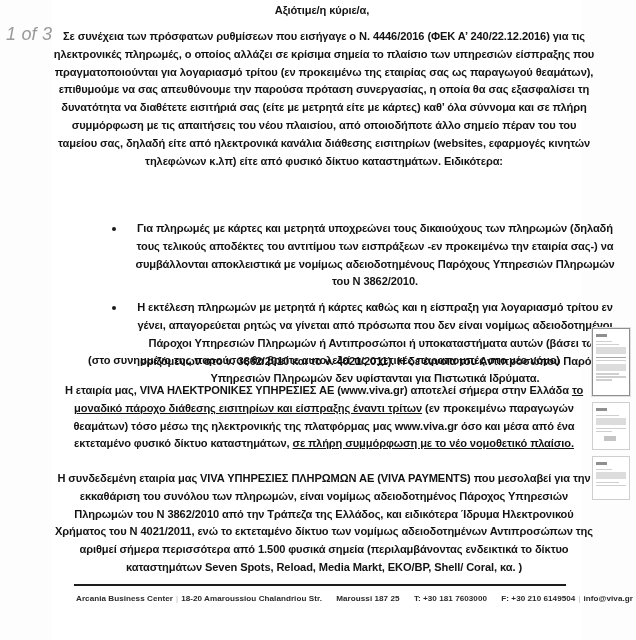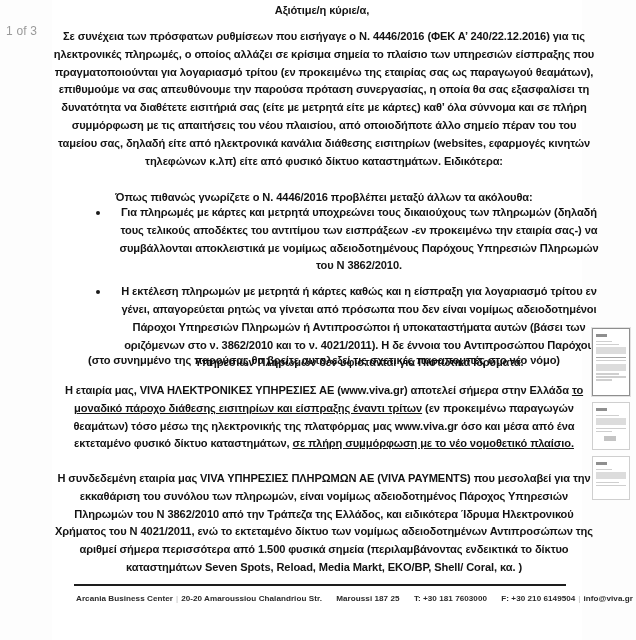"1 of 3" #page-indicator { font-size: 12px -> 18px; font-style: none -> italic }
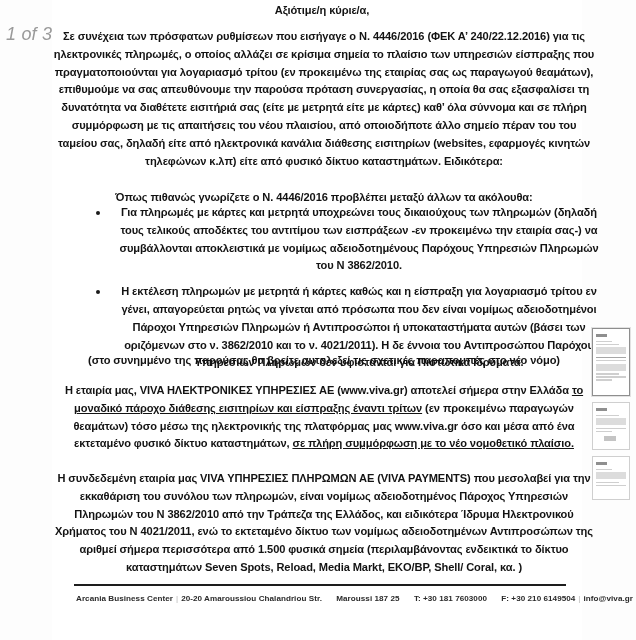"Όπως πιθανώς γνωρίζετε ο Ν." div.body-text { html: <div>Όπως πιθανώς γνωρίζετε ο Ν. 4446/2016 προβλέπει μεταξύ άλλων τα ακόλουθα:</div> -> none }
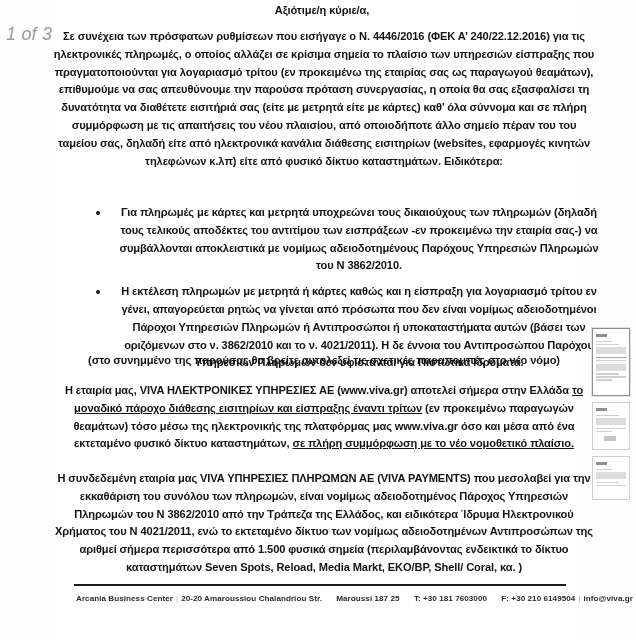"Για πληρωμές με κάρτες και" ul.bullets { margin: 0 -> 16px }
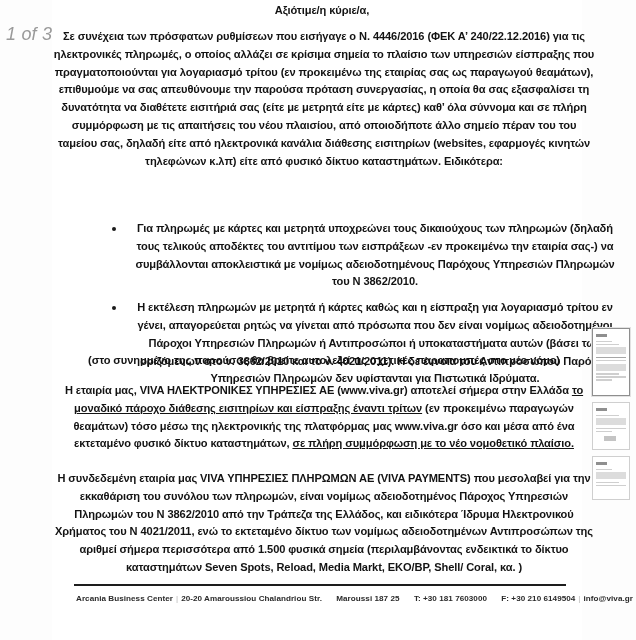"20-20 Amaroussiou Chalandriou Str." span { text: 20-20 -> 18-20 }
